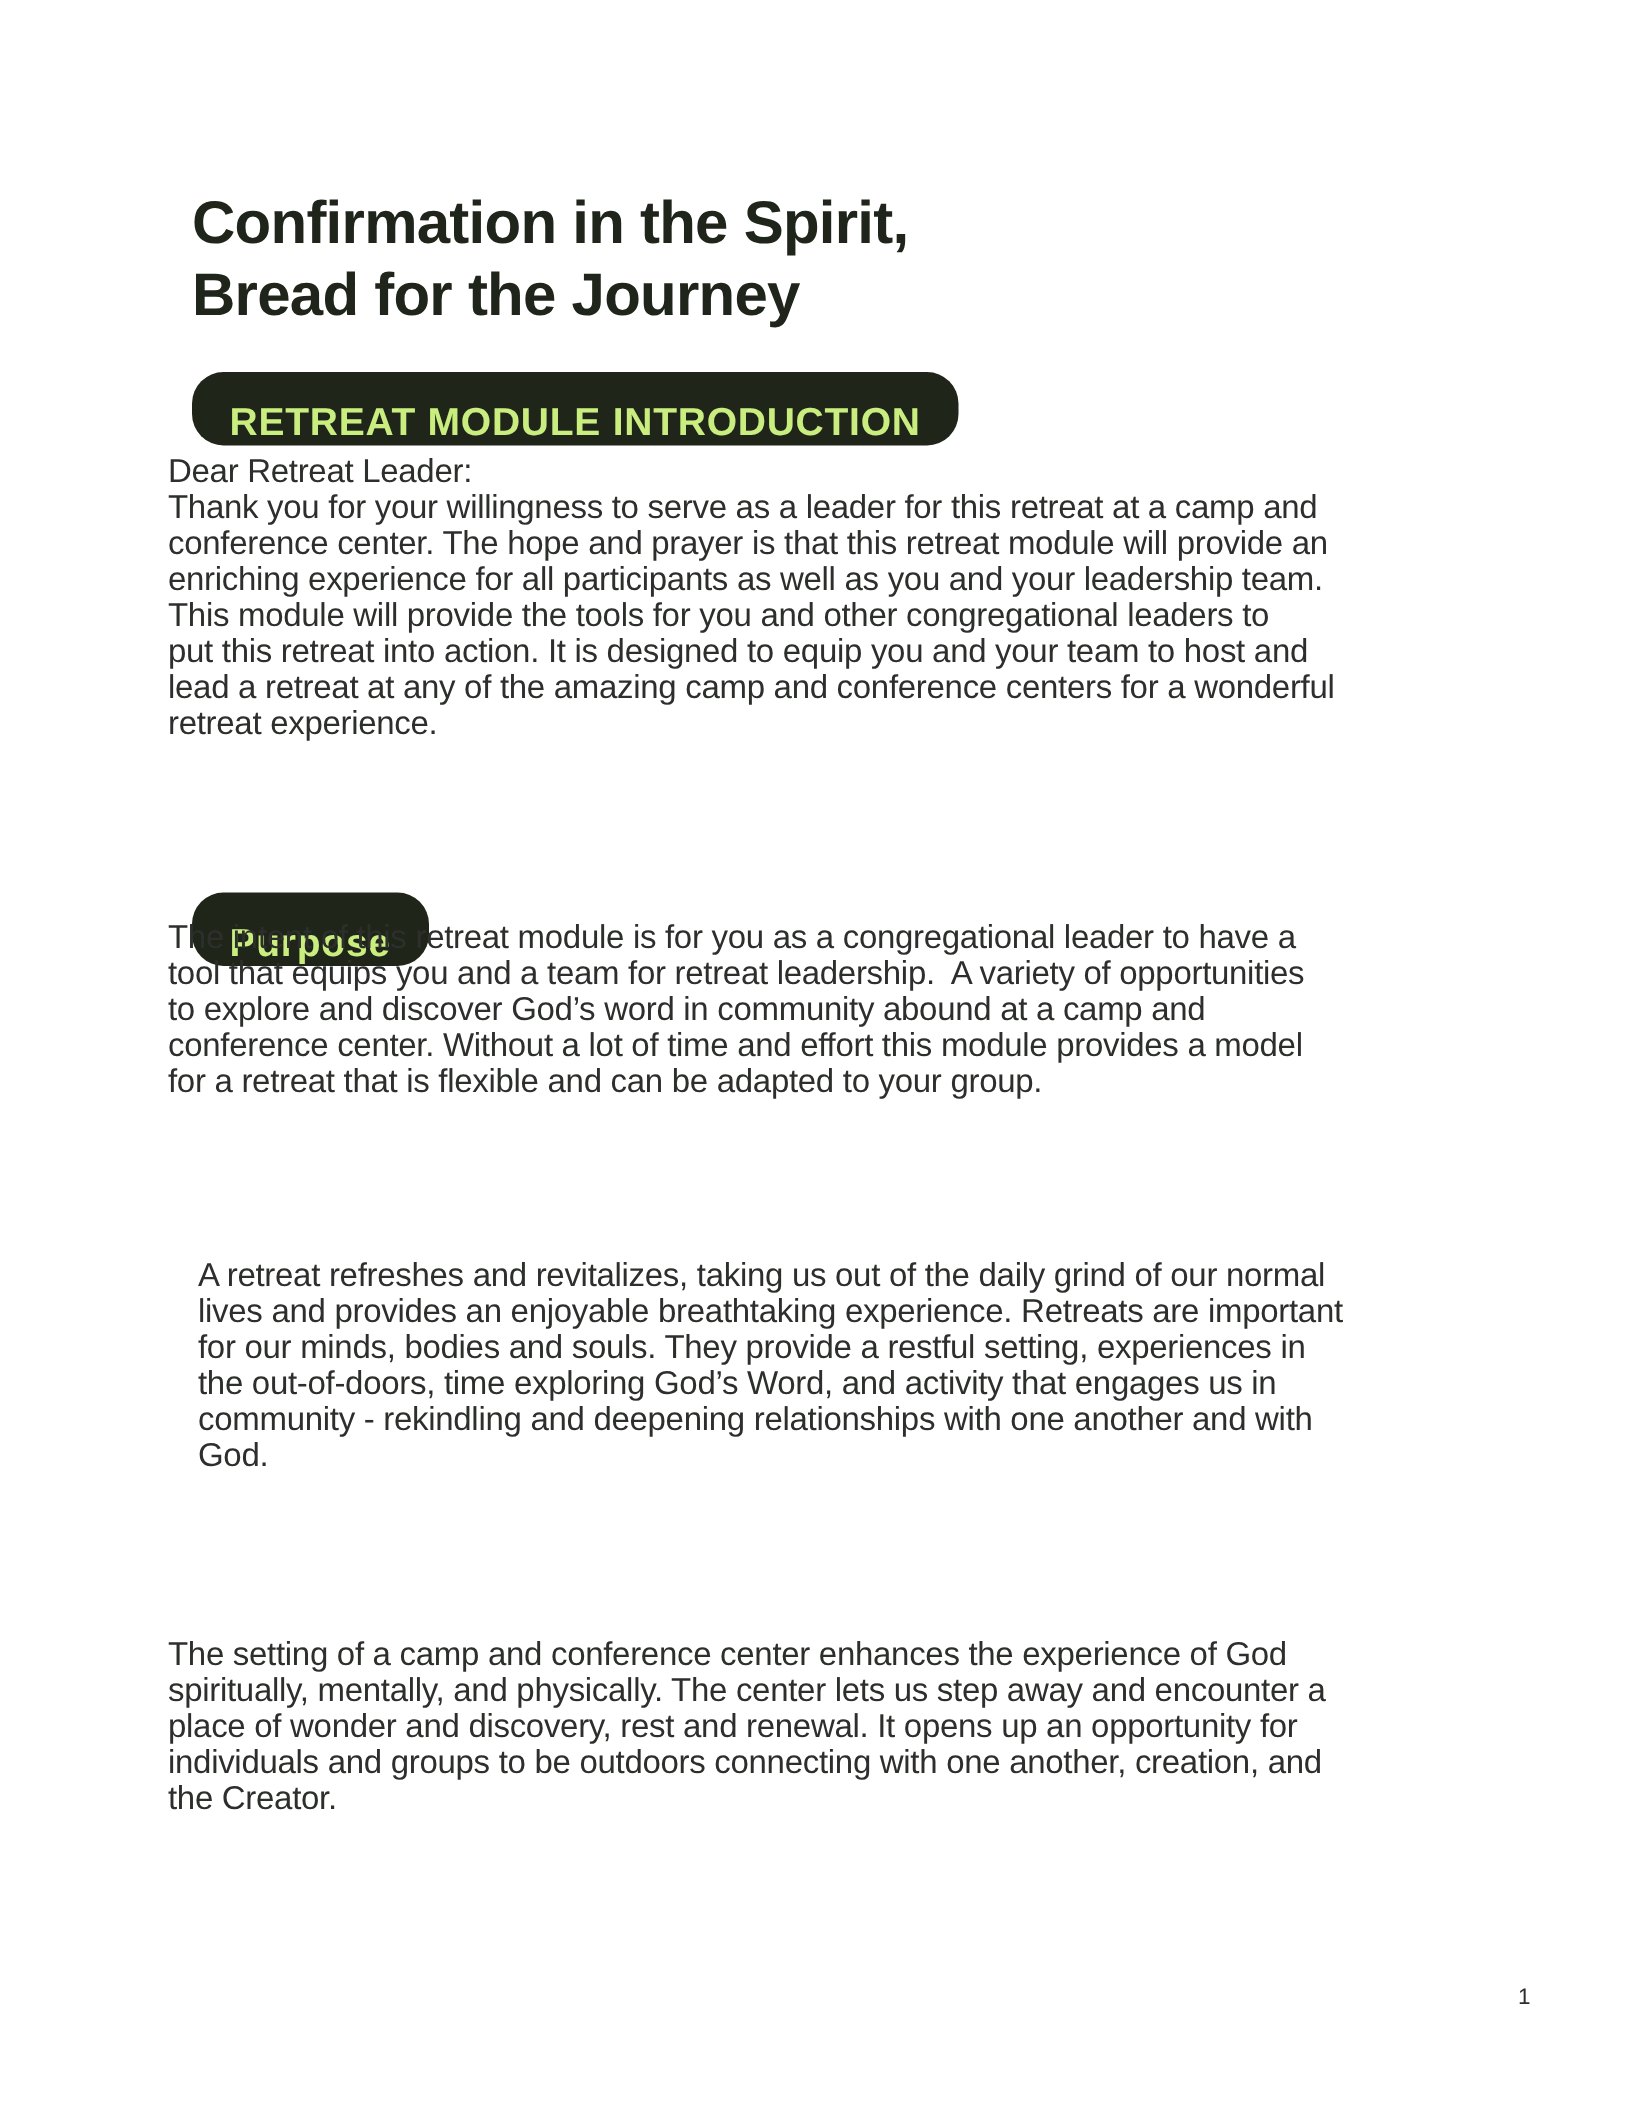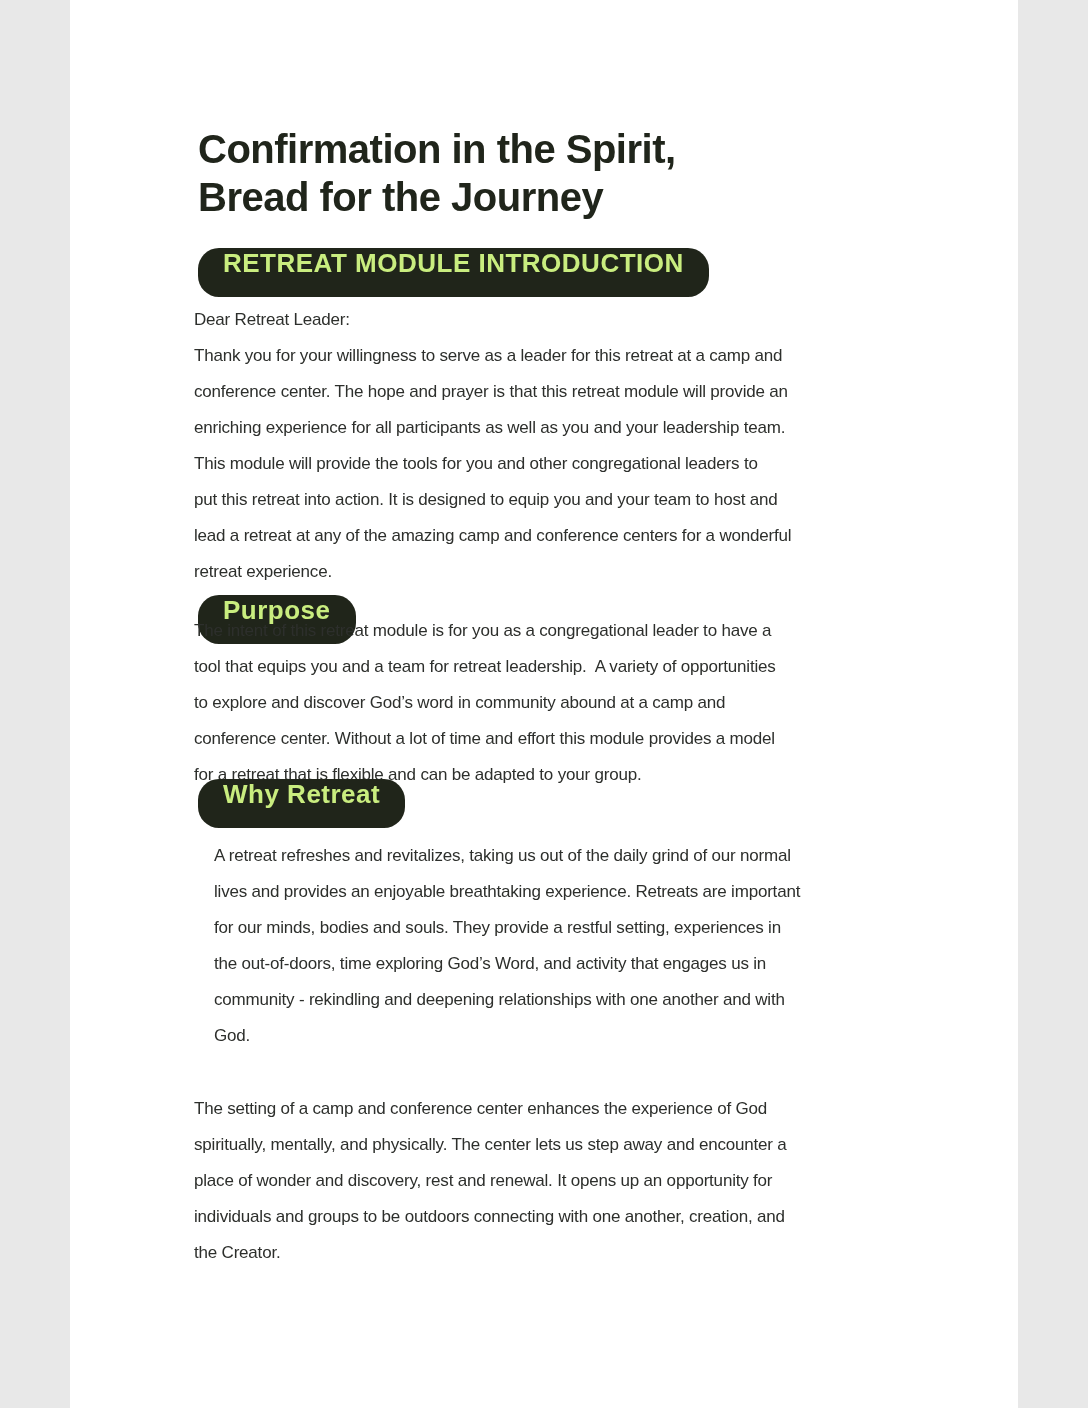"Confirmation in the Spirit," .page { width: 948px -> 1088px }
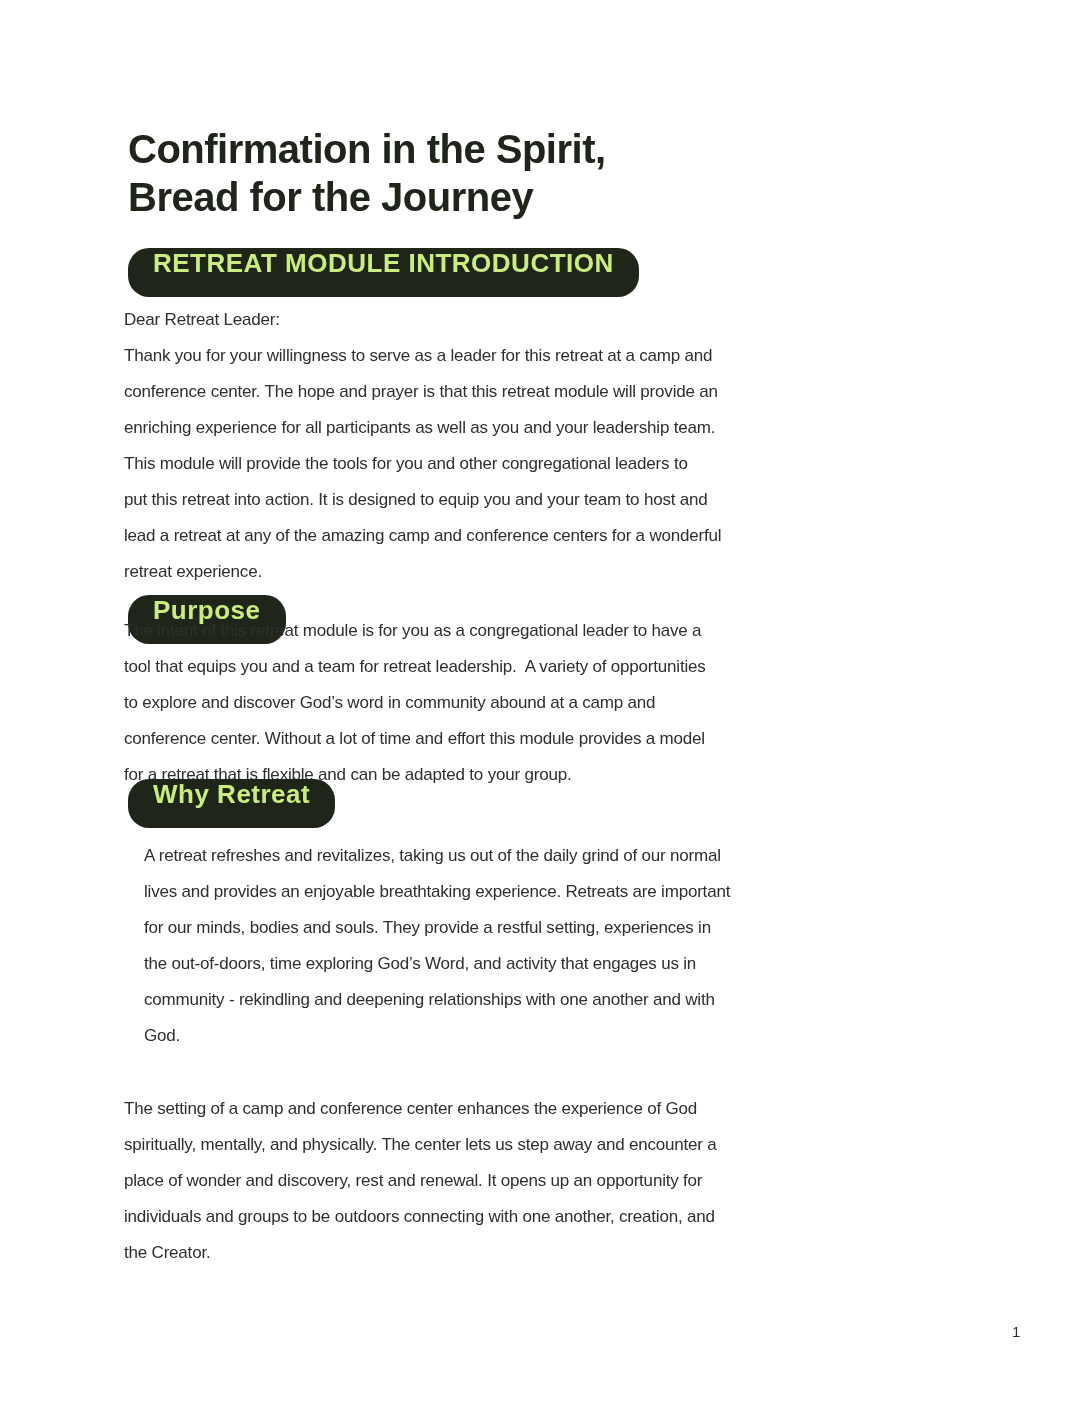"RETREAT MODULE INTRODUCTION" .badge { align-items: flex-start -> flex-end }
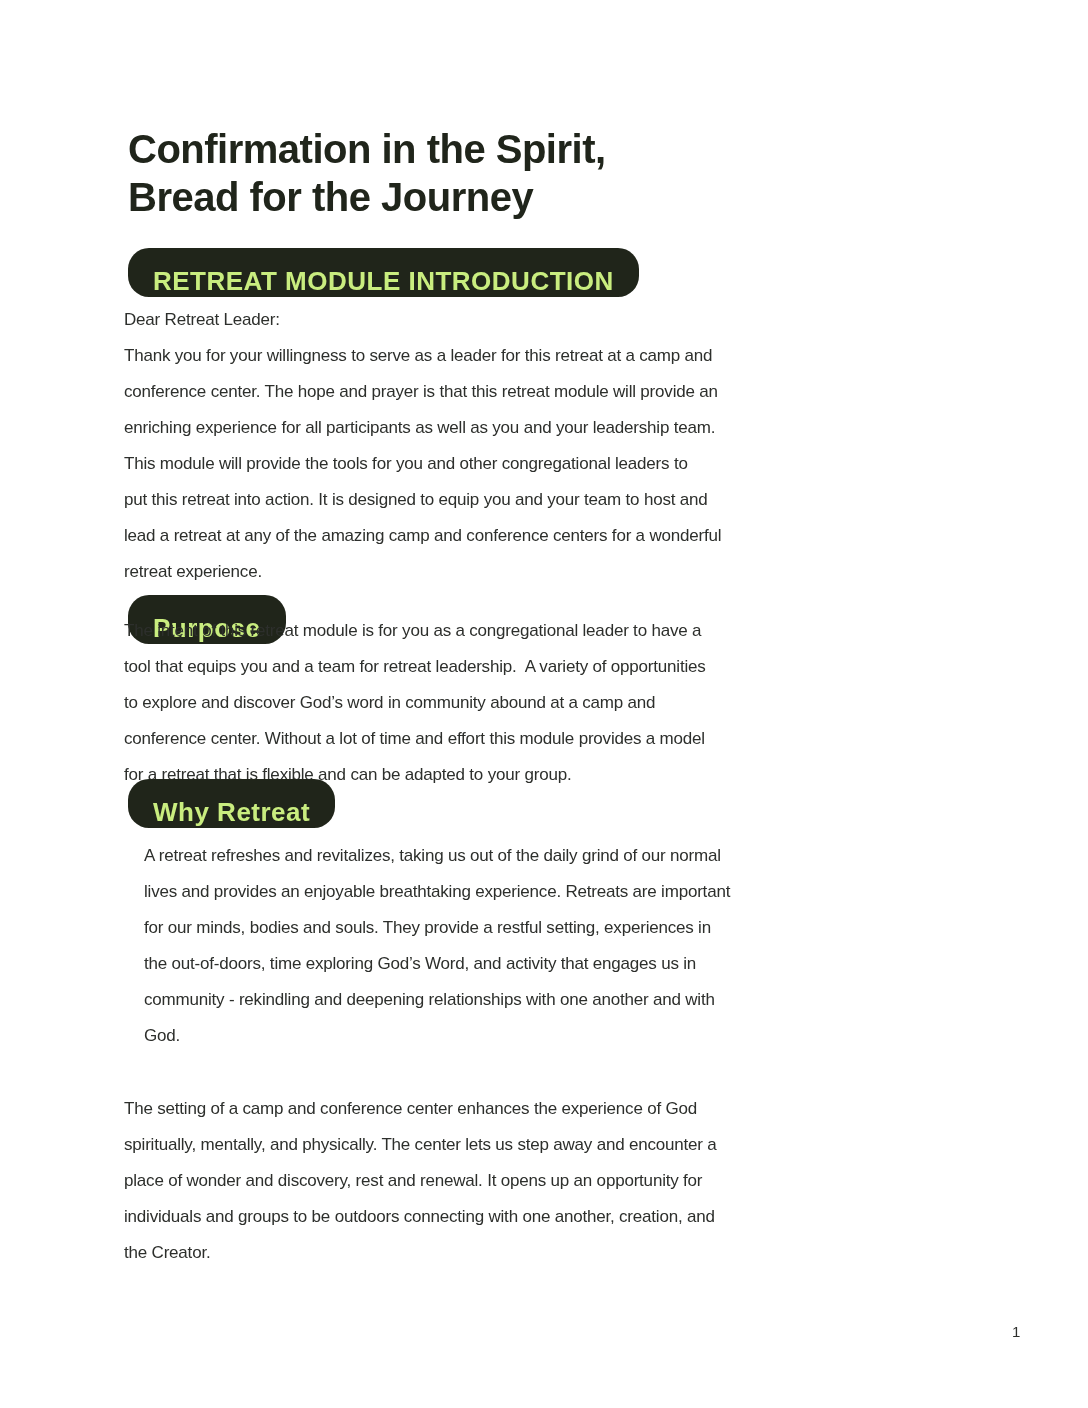"Dear Retreat Leader:" .para { font-size: 17px -> 22px; left: 124px -> 112px; line-height: 36px -> 24px }
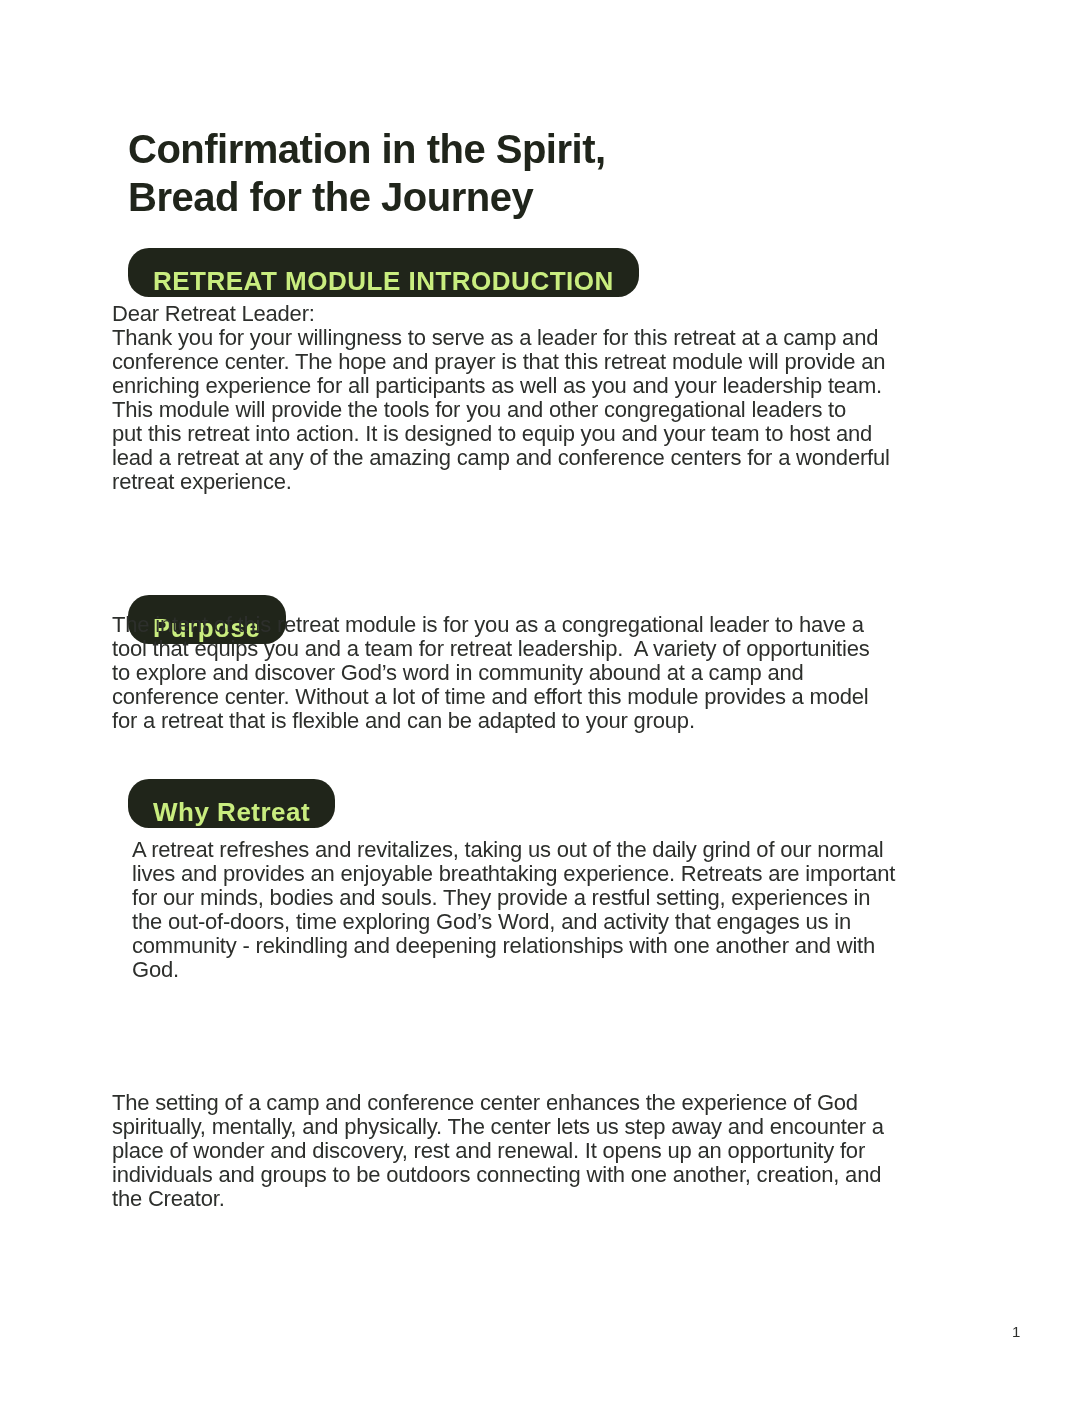"Why Retreat" div.badge { html: <div> <span>Why Retreat</span> </div> -> none }
